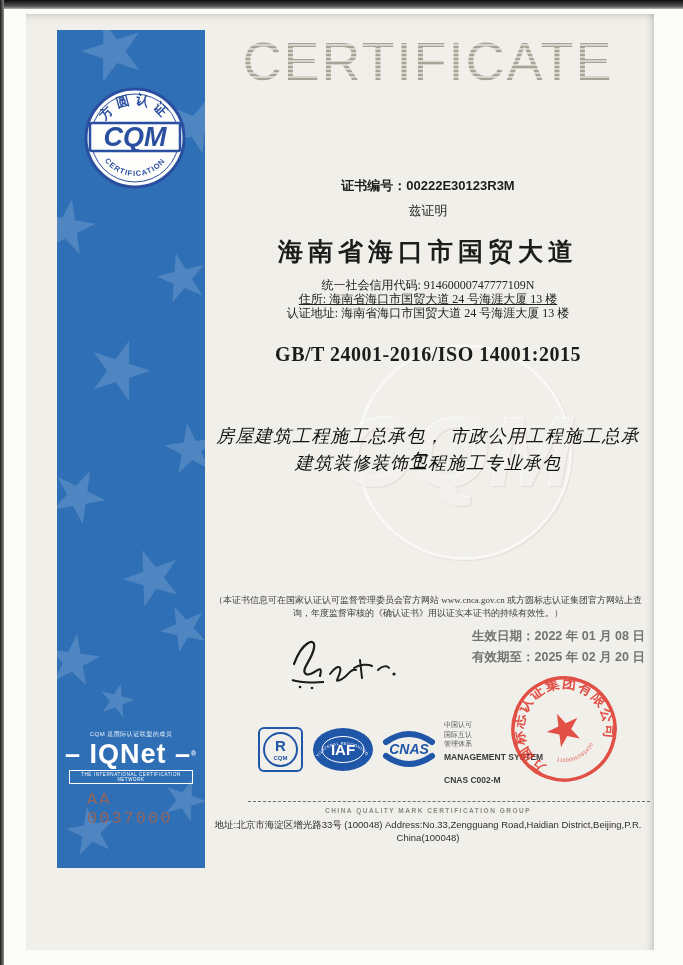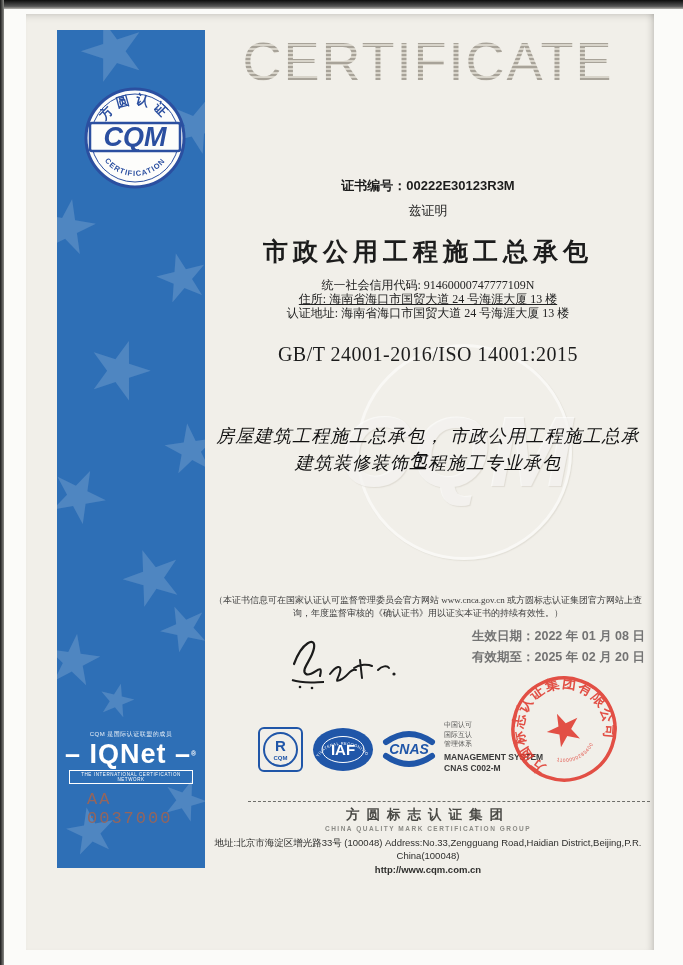"市政公用工程施工总承包" div.abs { text: 市政公用工程施工总承包 -> 海南省海口市国贸大道 }
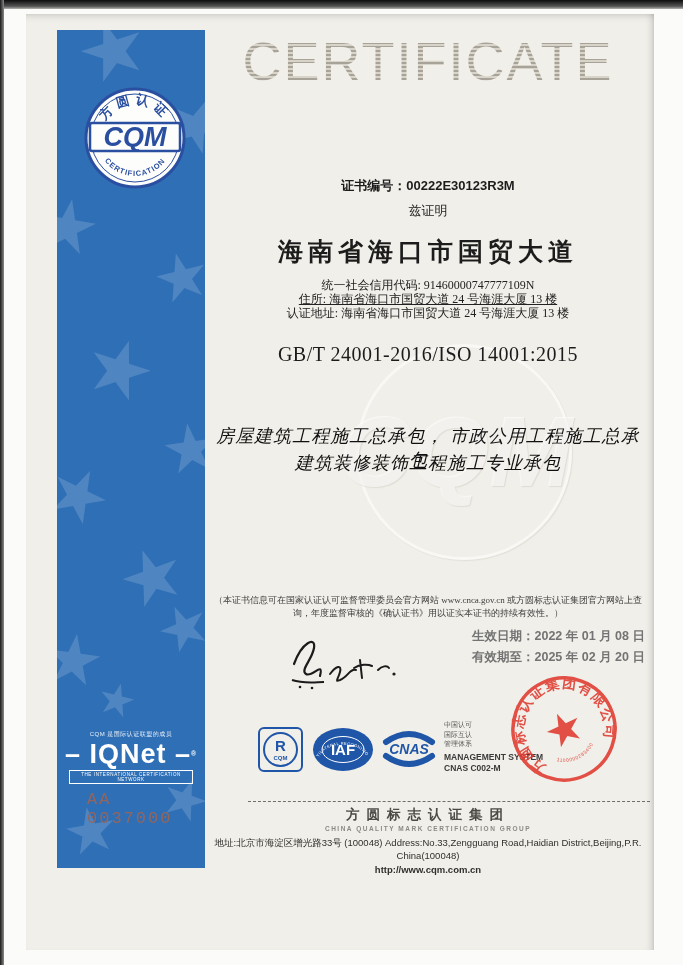"GB/T 24001-2016/ISO 14001:2015" .standard { font-weight: normal -> bold }
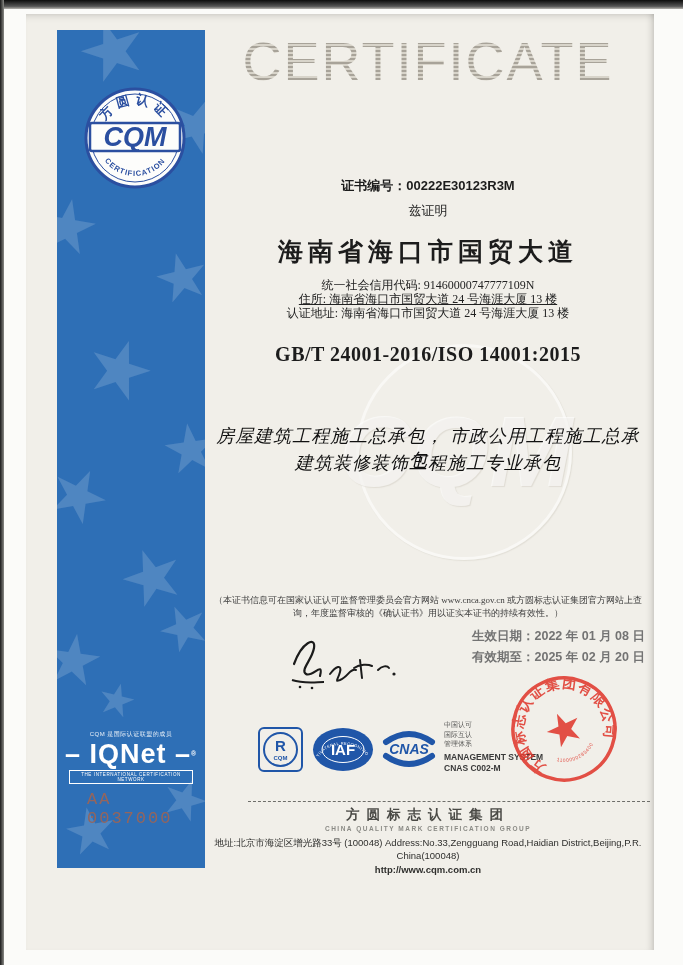"CNAS C002-M" div.accred-en { margin-top: 0 -> 12px }
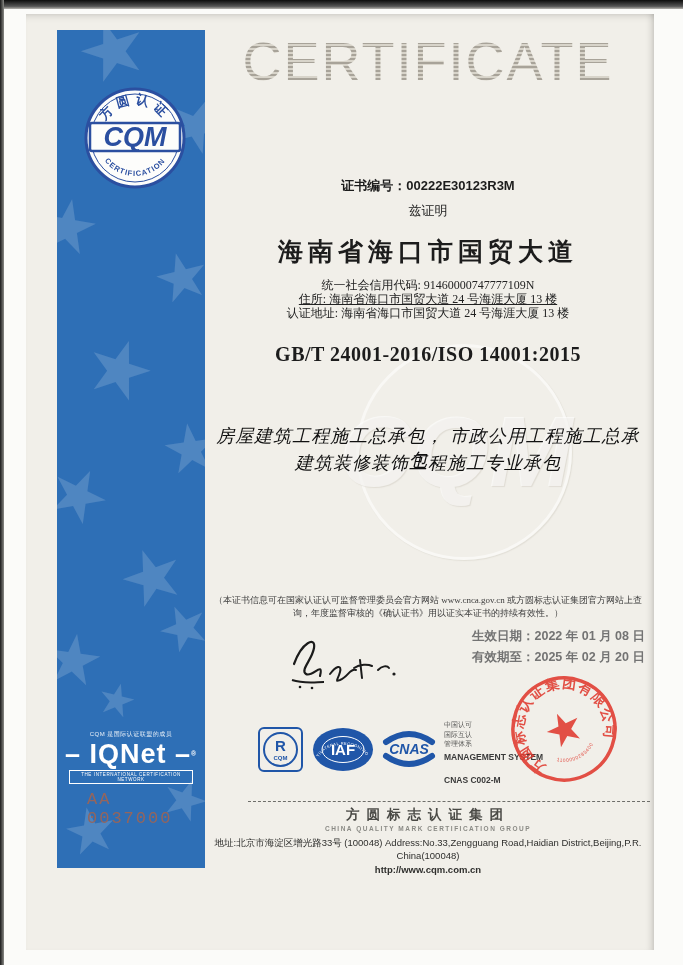"方圆标志认证集团" div.footer-cn { html: <div>方圆标志认证集团</div> -> none }
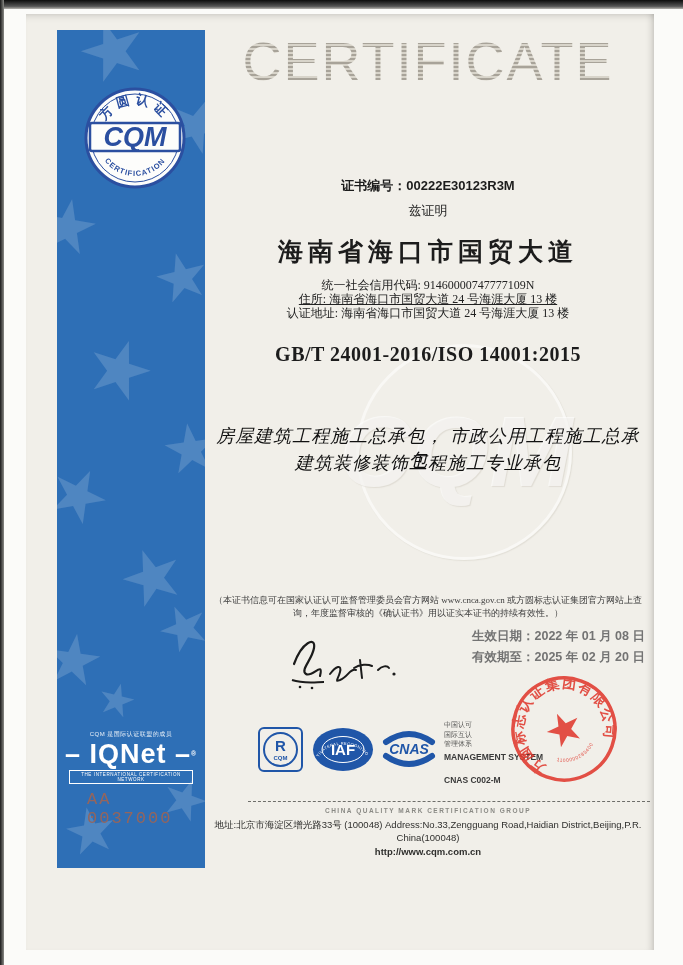"http://www.cqm.com.cn" div.footer-url { html: <div>http://www.cqm.com.cn</div> -> none }
